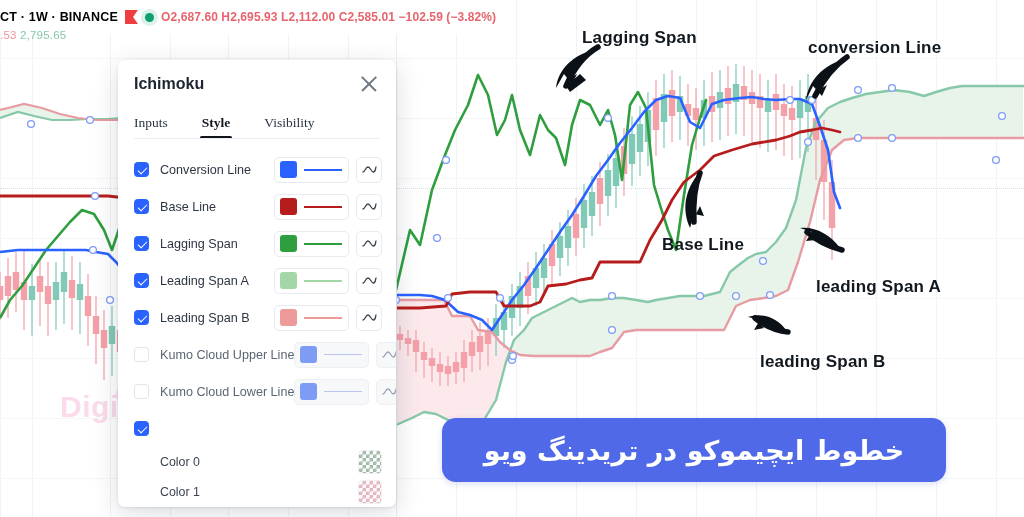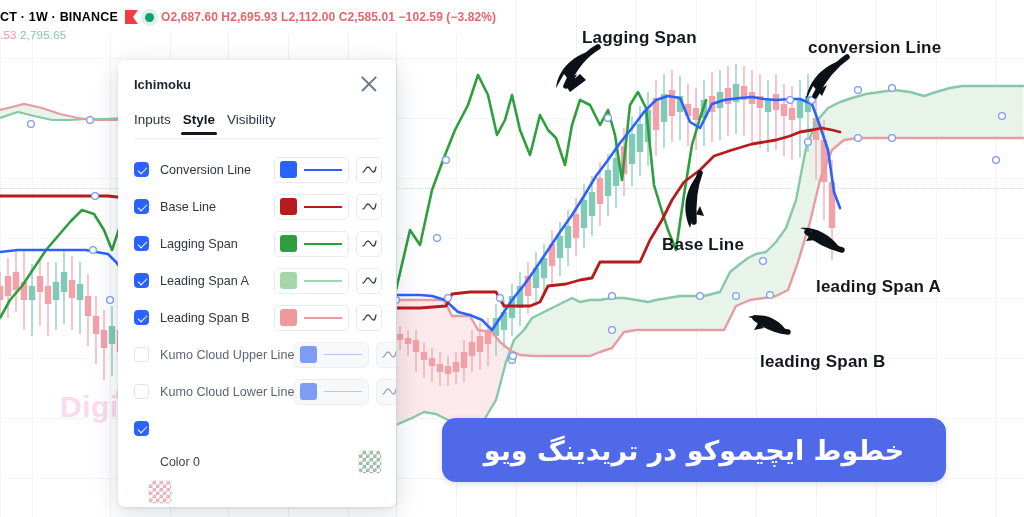"Ichimoku" .dlg-title { font-size: 13px -> 16px }
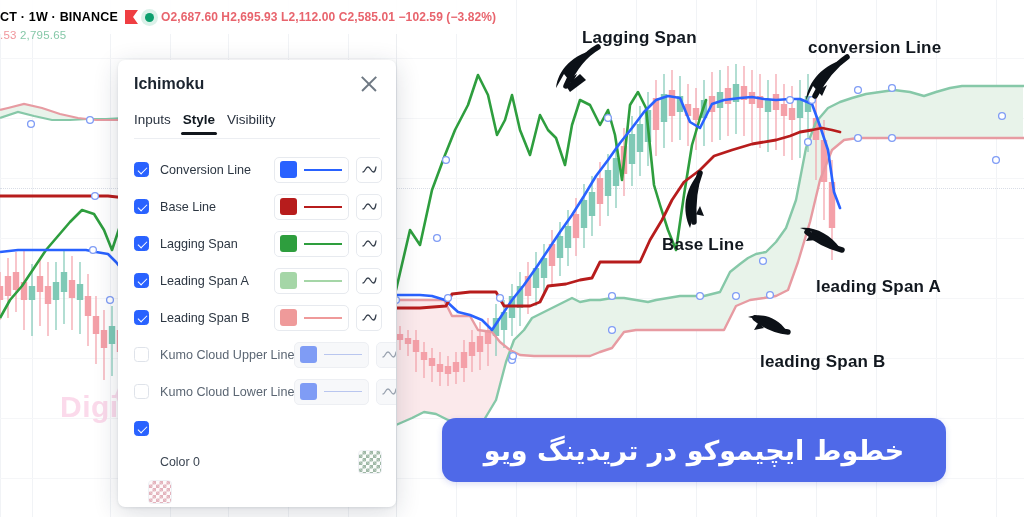"Inputs" .tabs { align-items: center -> flex-end; font-family: none -> Liberation Serif, serif; gap: 12px -> 34px }
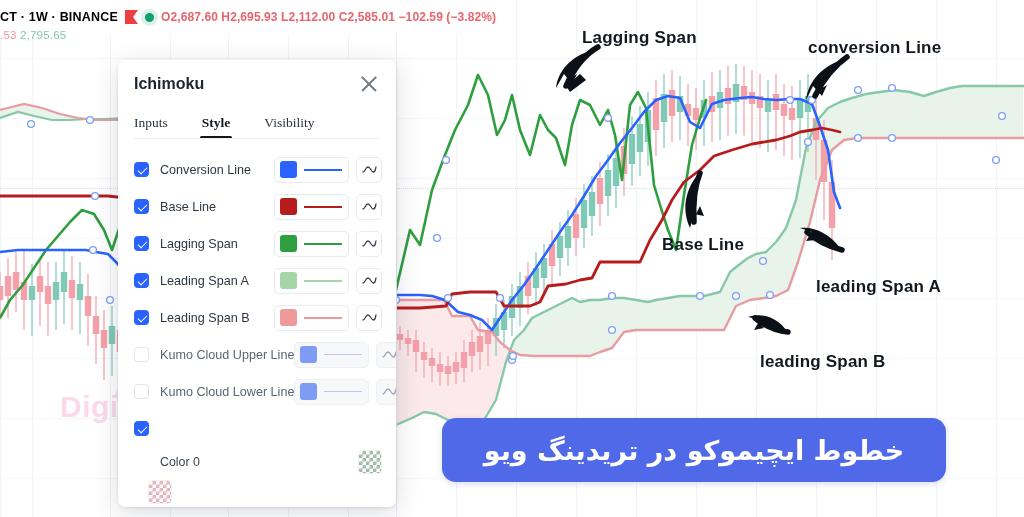"Color 1" div.row-label { html: none -> <div>Color 1</div> }
